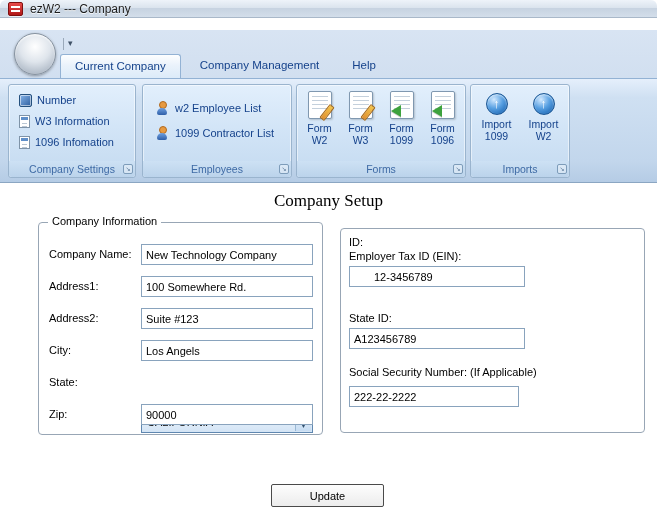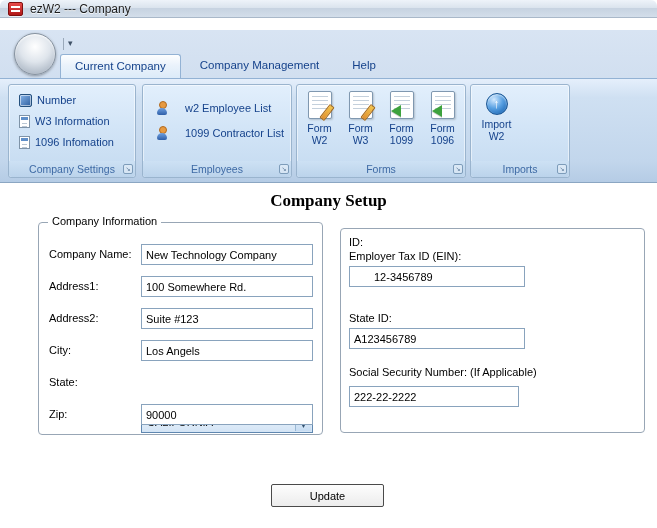"w2 Employee List" .mitem { gap: 16px -> 6px }
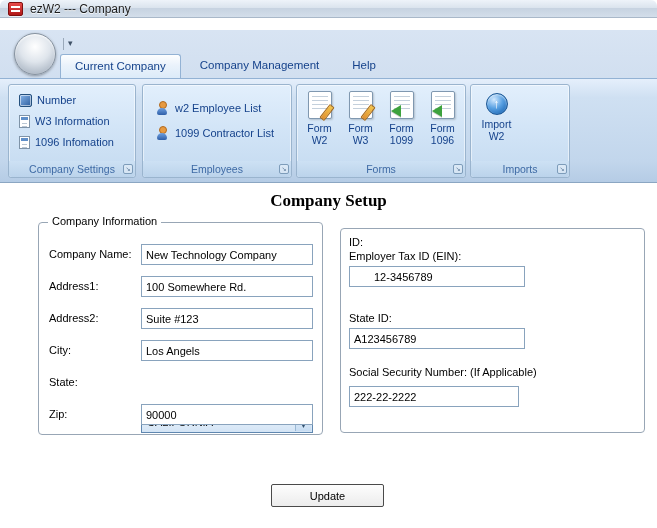"Import 1099" div.bigbtn { html: none -> <div> <span></span> <span>Import 1099</span> </div> }
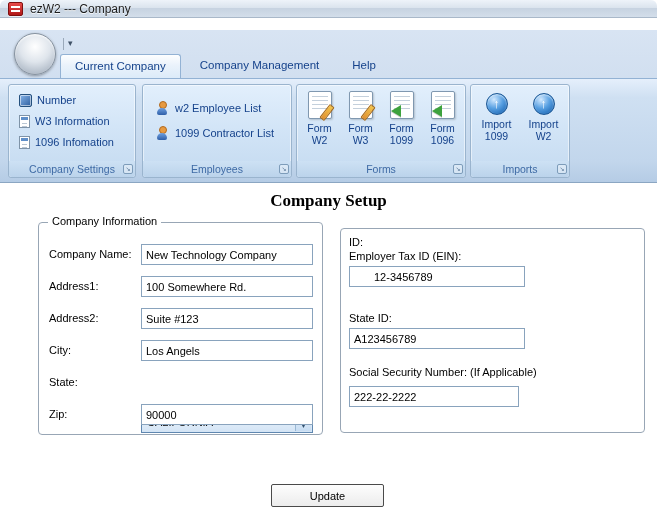"Company Setup" .page-title { font-weight: bold -> normal }
